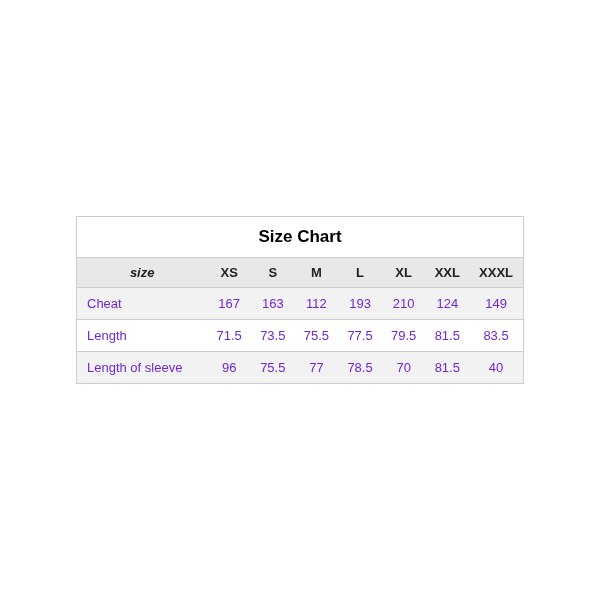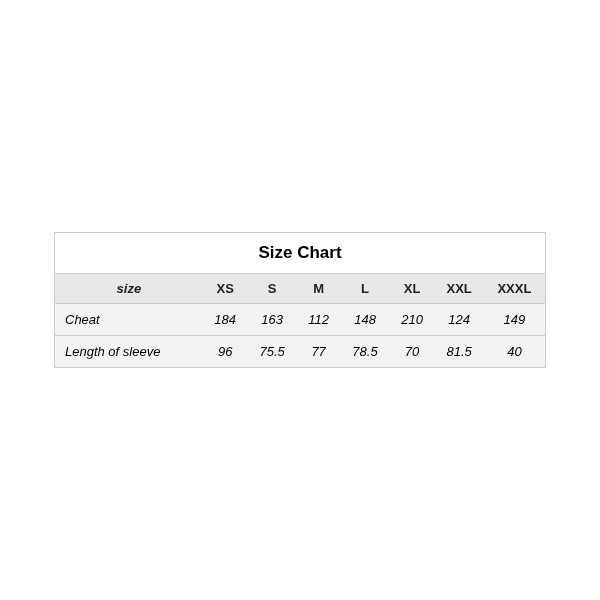"Size Chart" .container { width: 492px -> 448px }
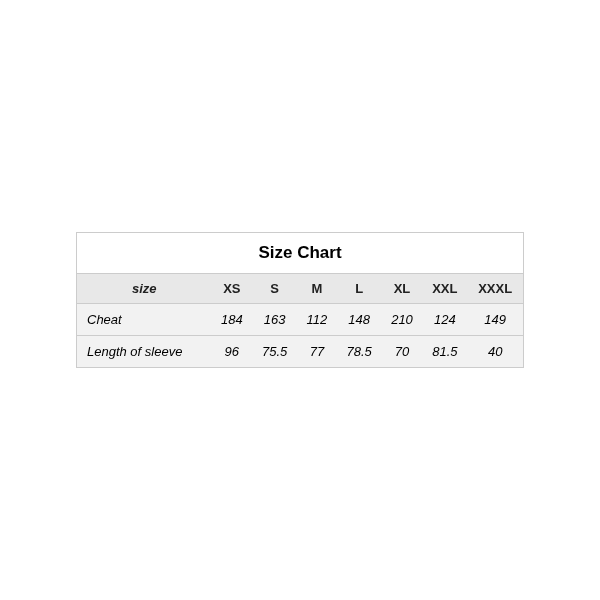"Cheat" .data-row td { color: #000000 -> #6d28d9; font-style: italic -> none }
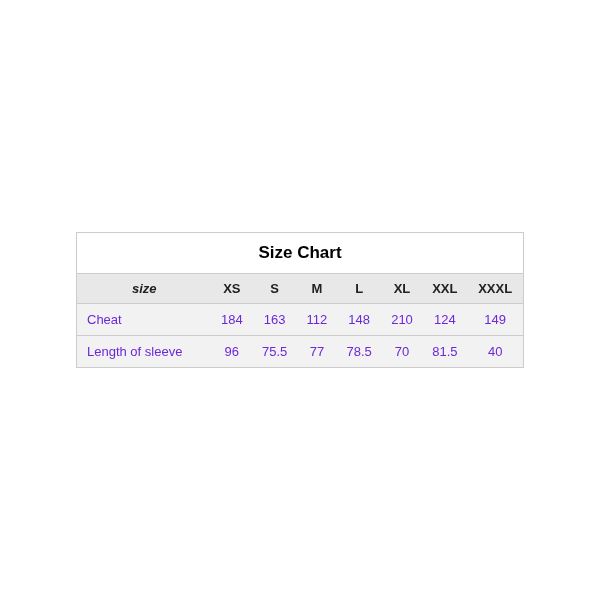"184" td { text: 184 -> 167 }
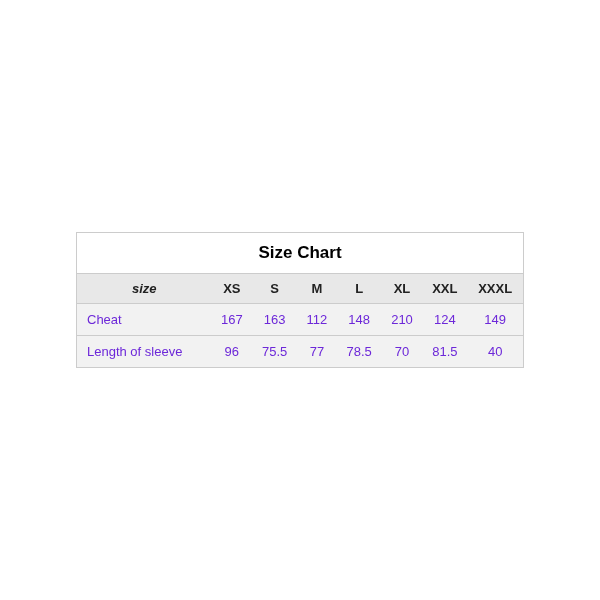"148" td { text: 148 -> 193 }
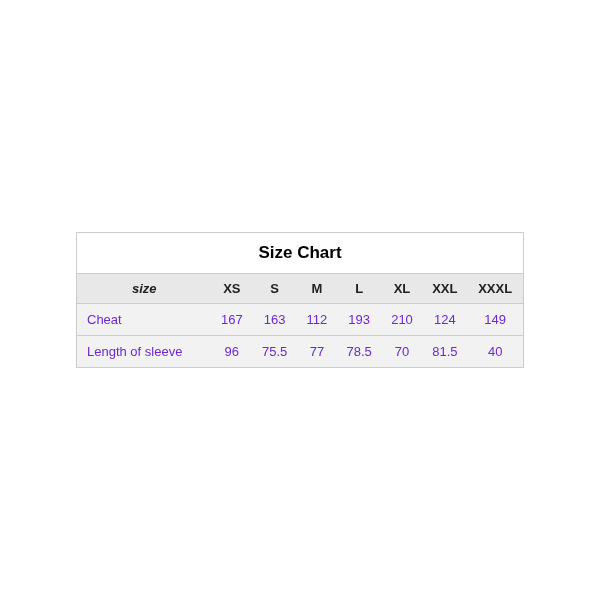"Length" tr.data-row { html: none -> <tr> <td>Length</td> <td>71.5</td> <td>73.5</td> <td>75.5</td> <td>77.5</td> <td>79.5</td> <td>81.5</td> <td>83.5</td> </tr> }
